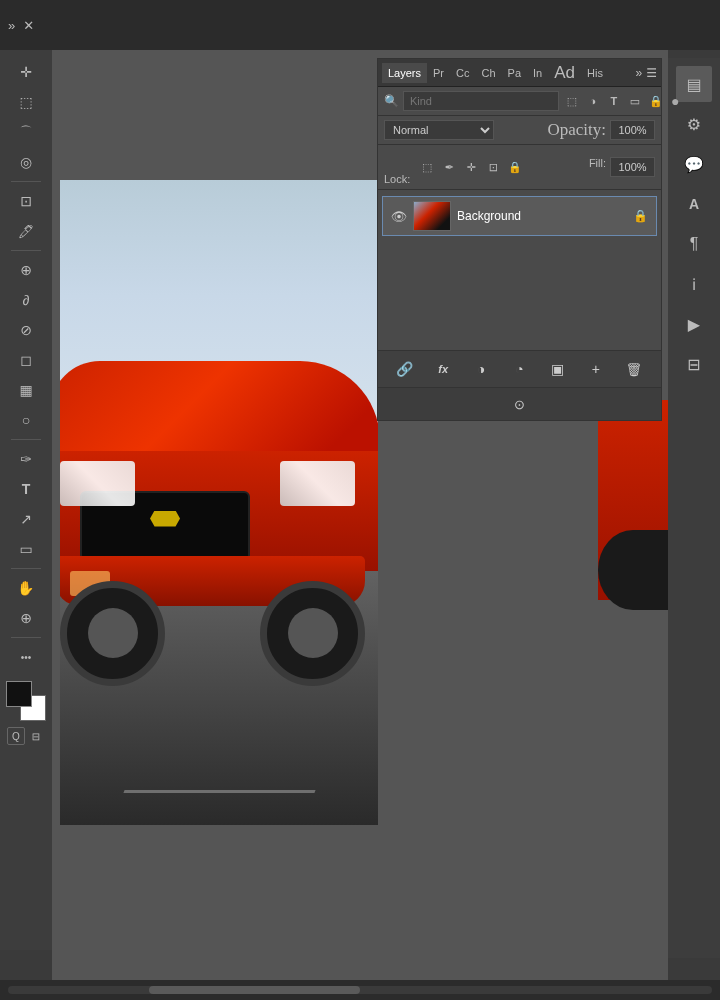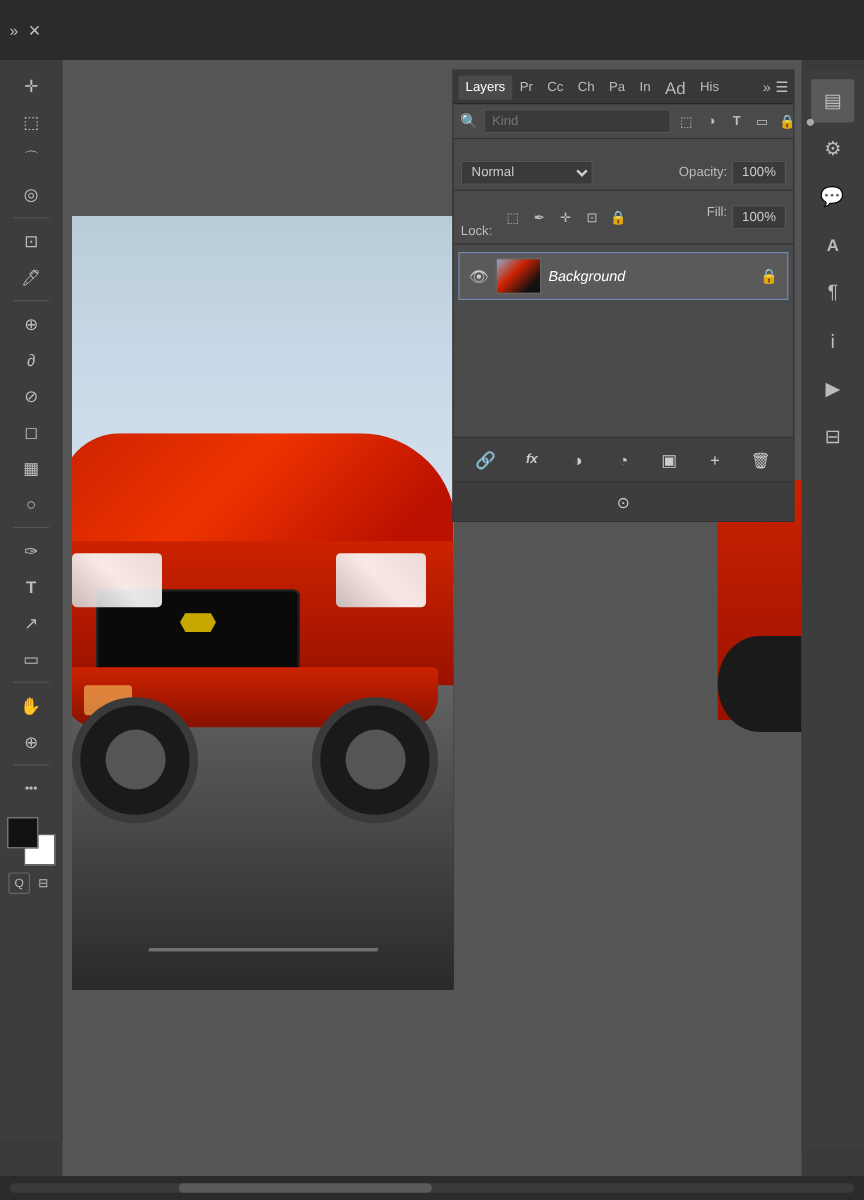"Ad" div.panel-tab { font-size: 14px -> 17px }
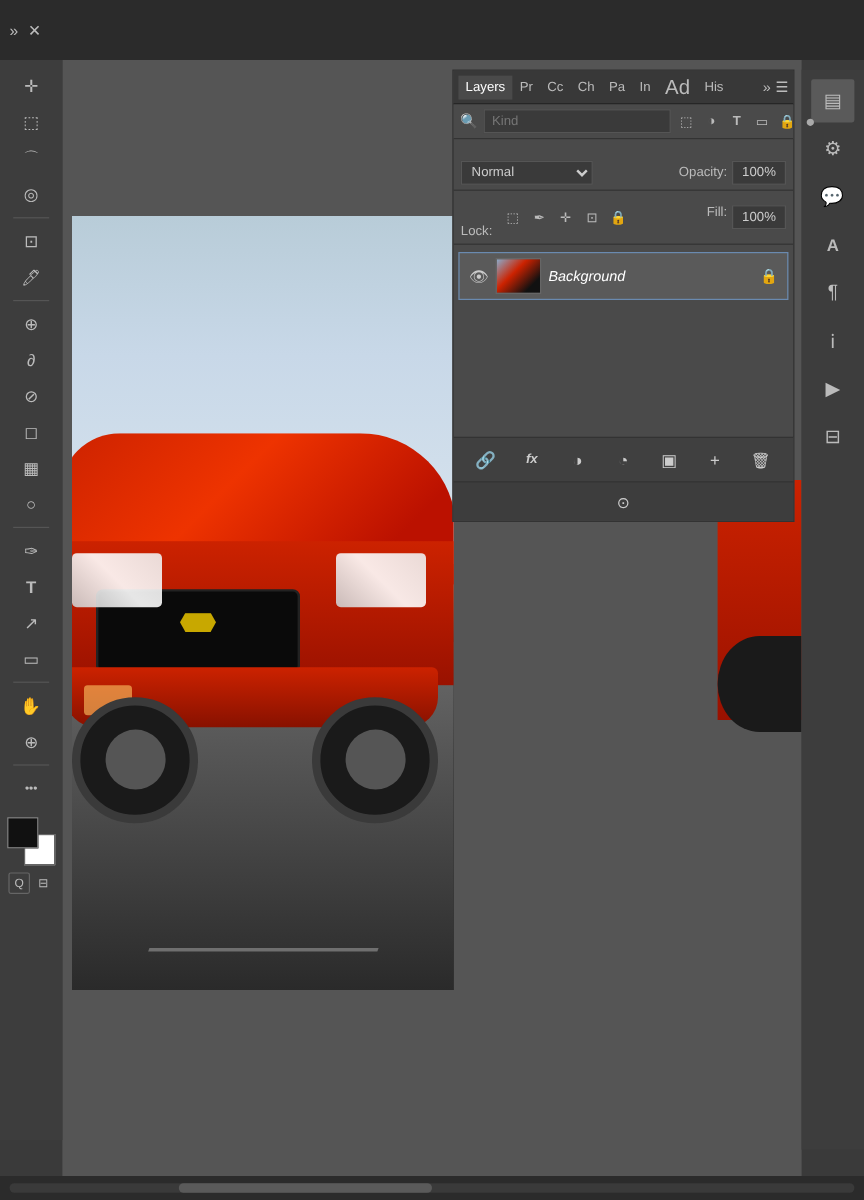"Normal" .blend-row { margin-top: 14px -> none }
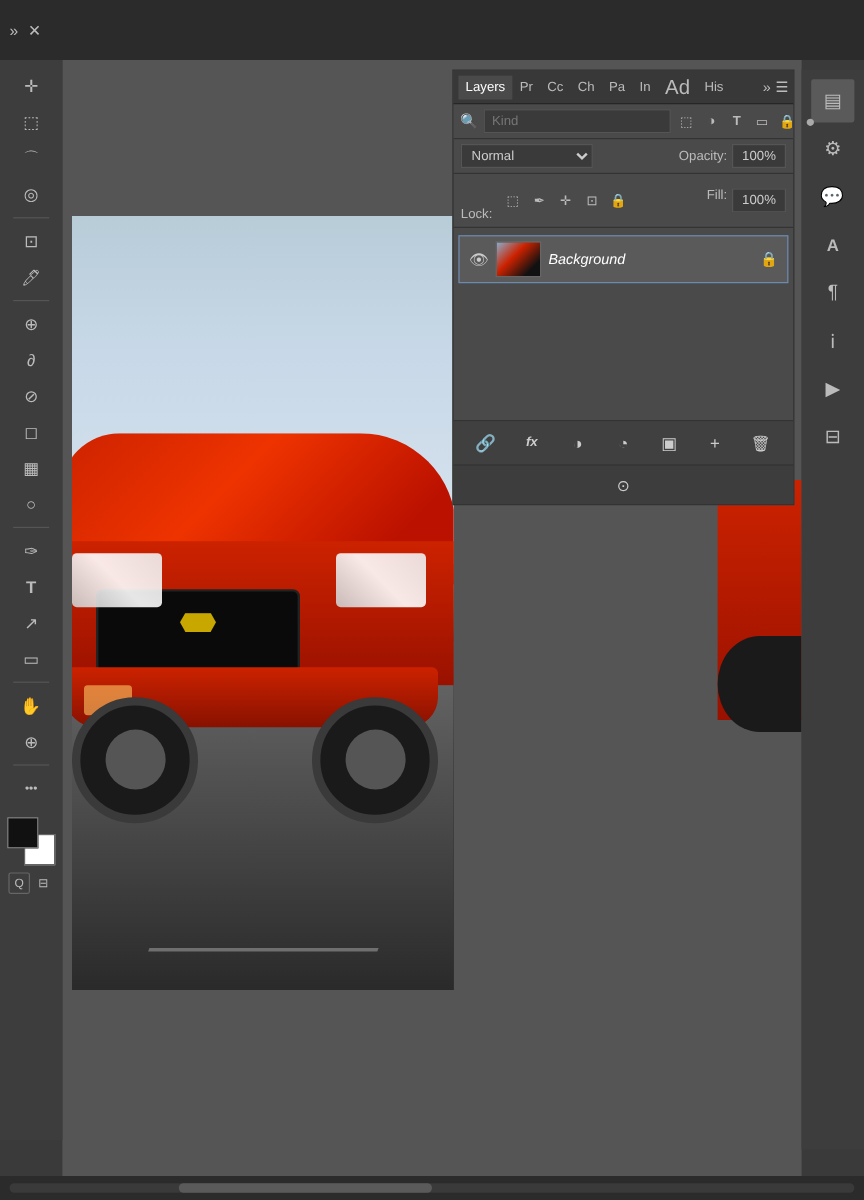"Opacity:" .opacity-label { font-family: none -> Liberation Serif, serif; font-size: 11px -> 17px }
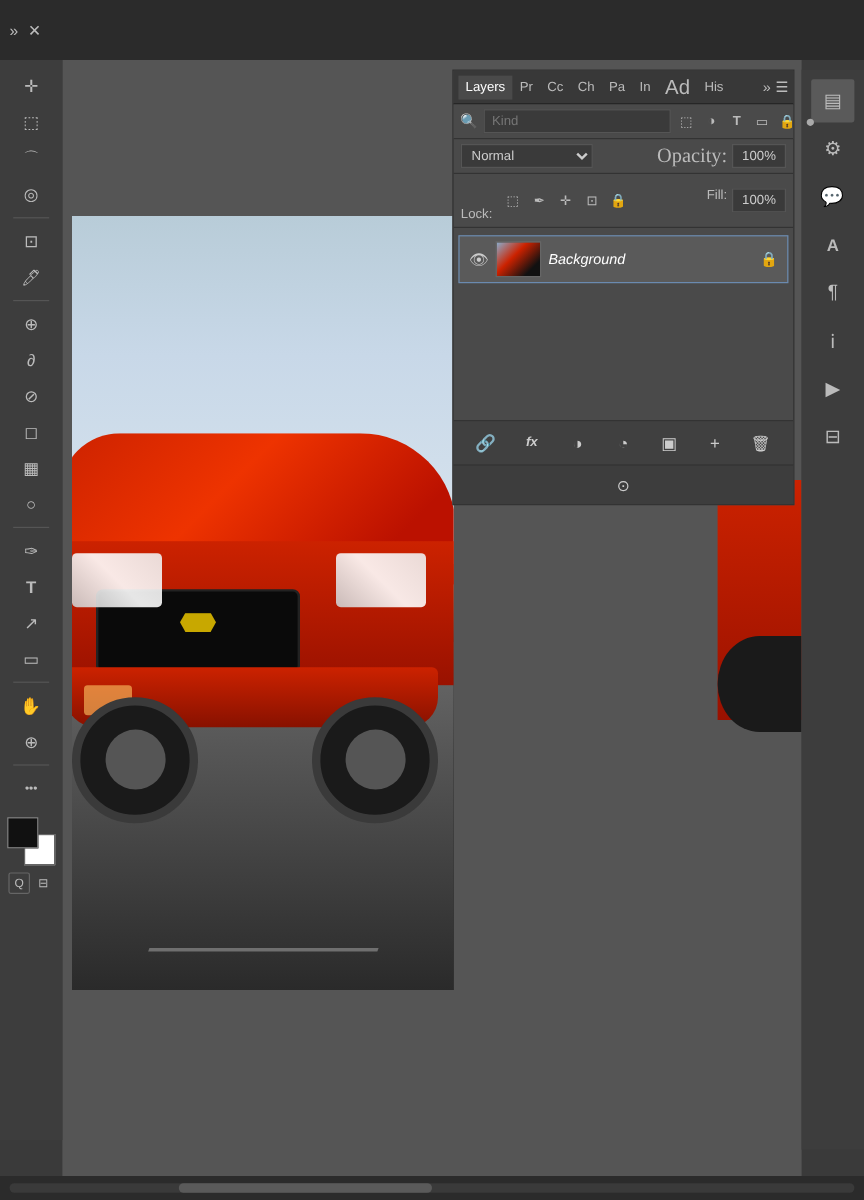"Background" .layer-name { font-style: italic -> none }
